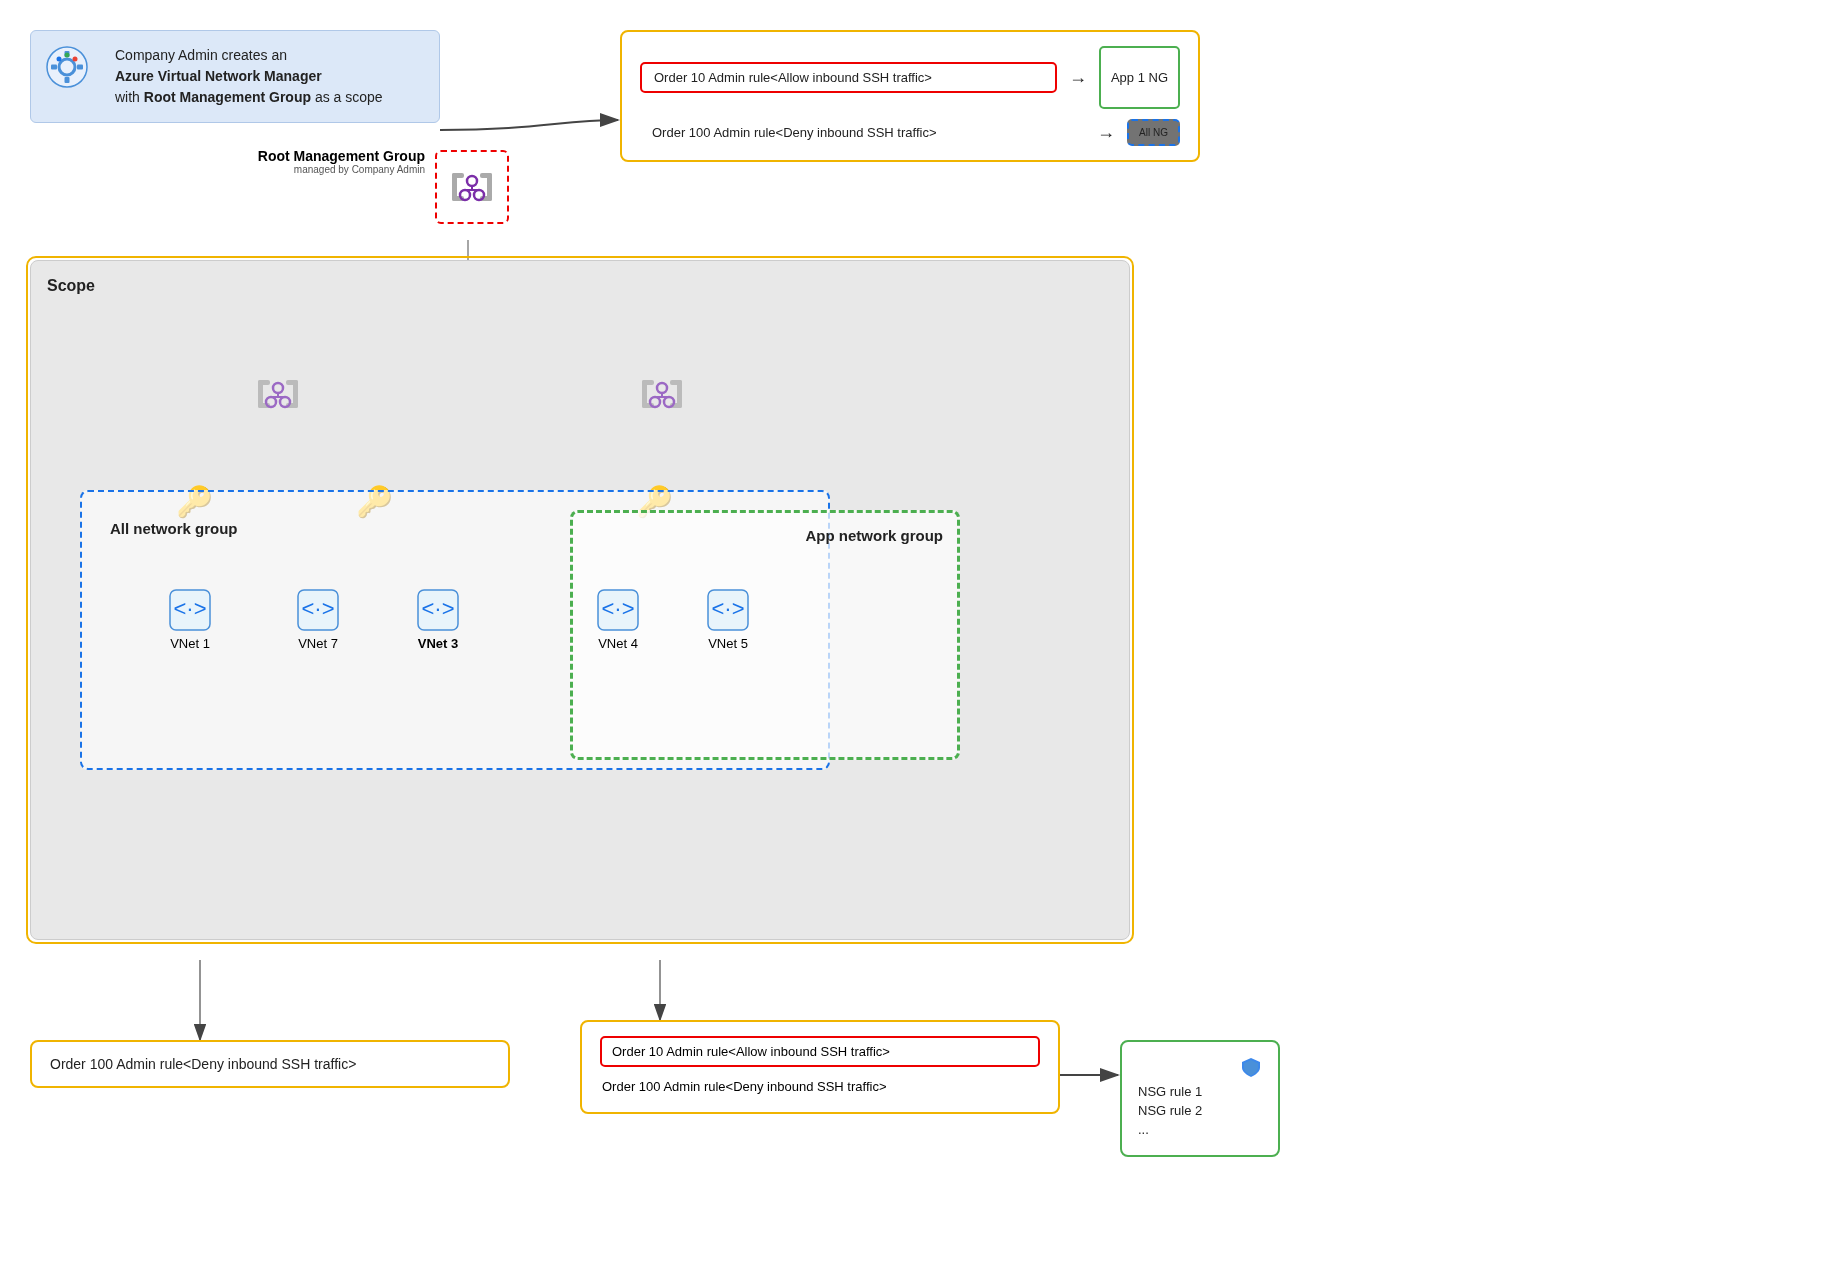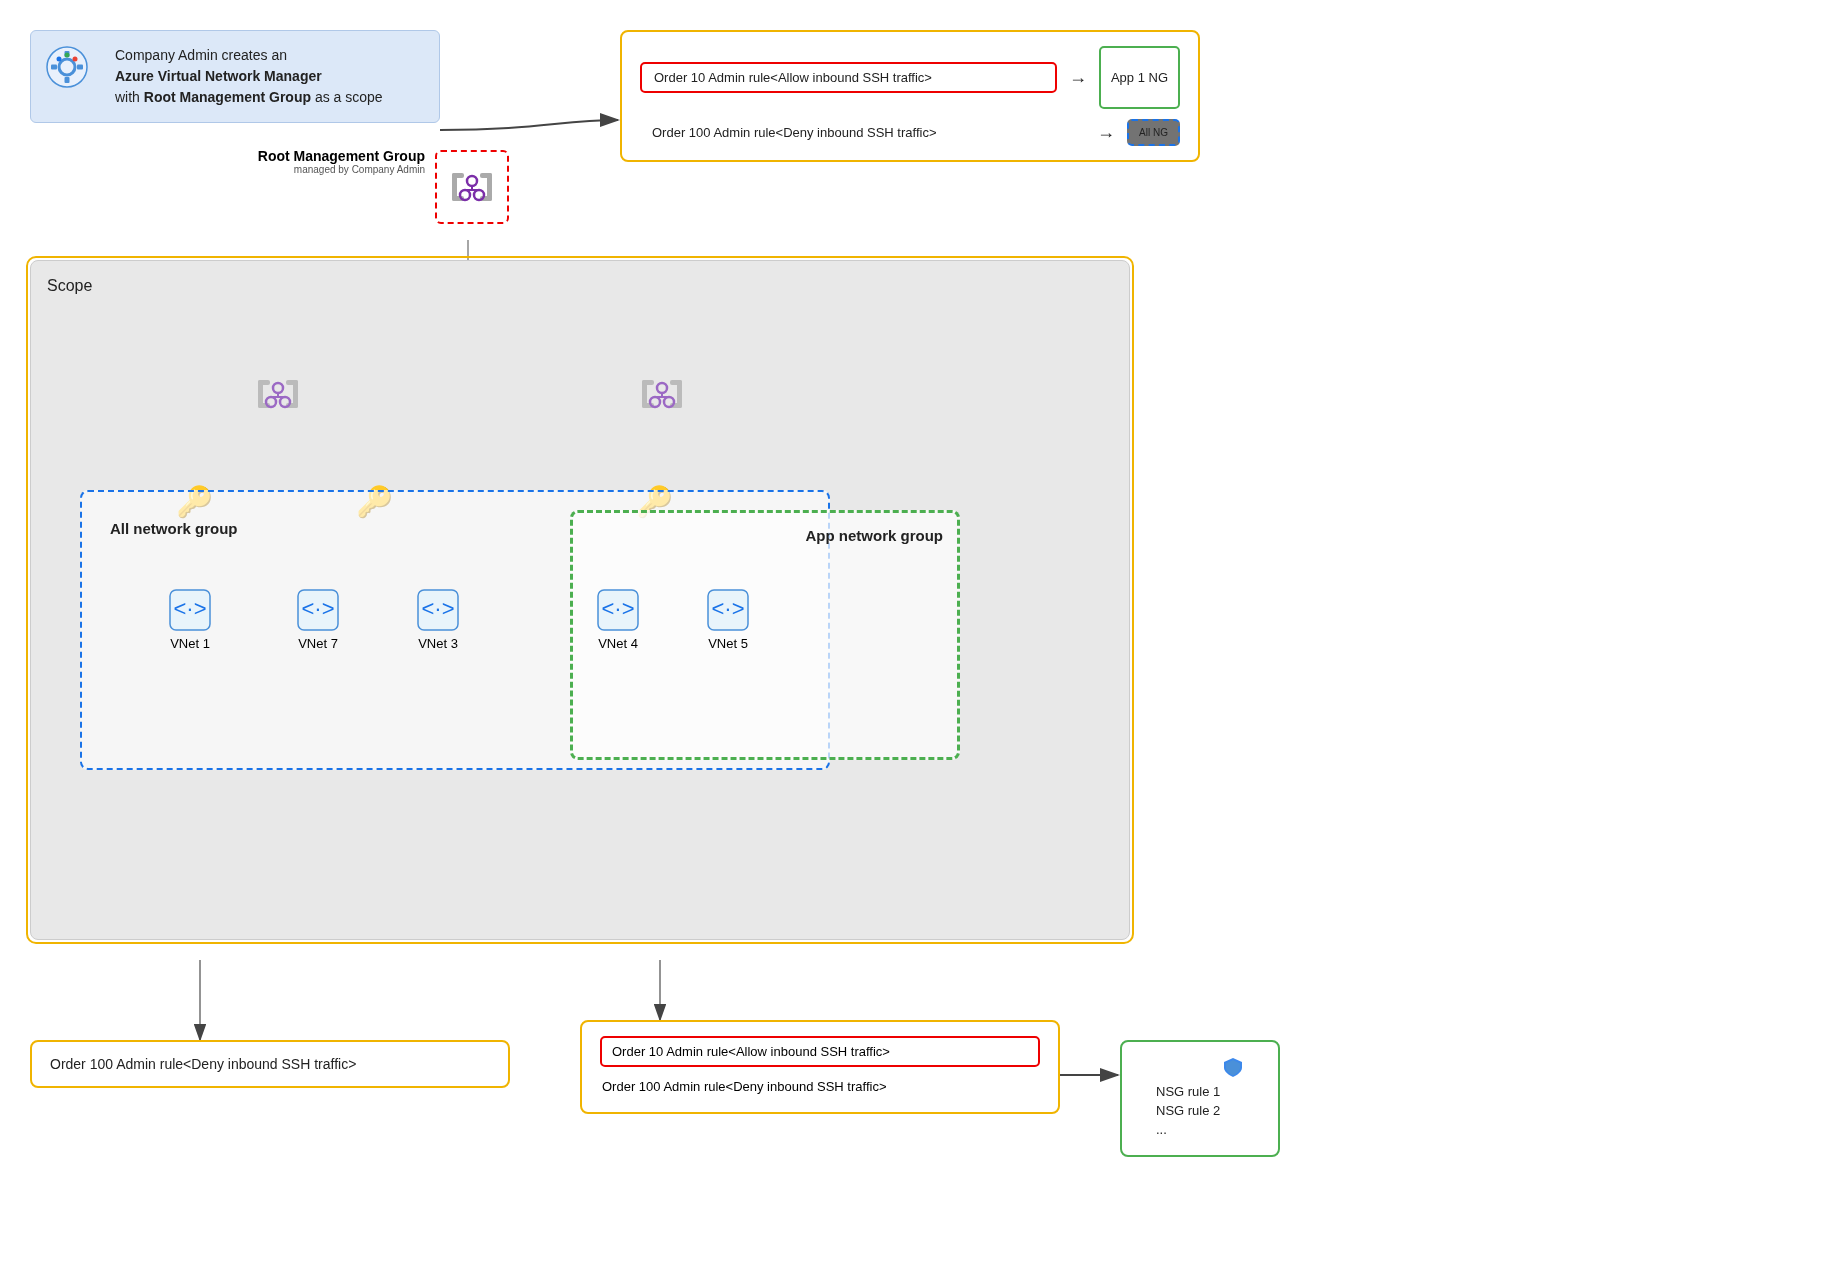"Scope" .scope-label { font-weight: 400 -> 700 }
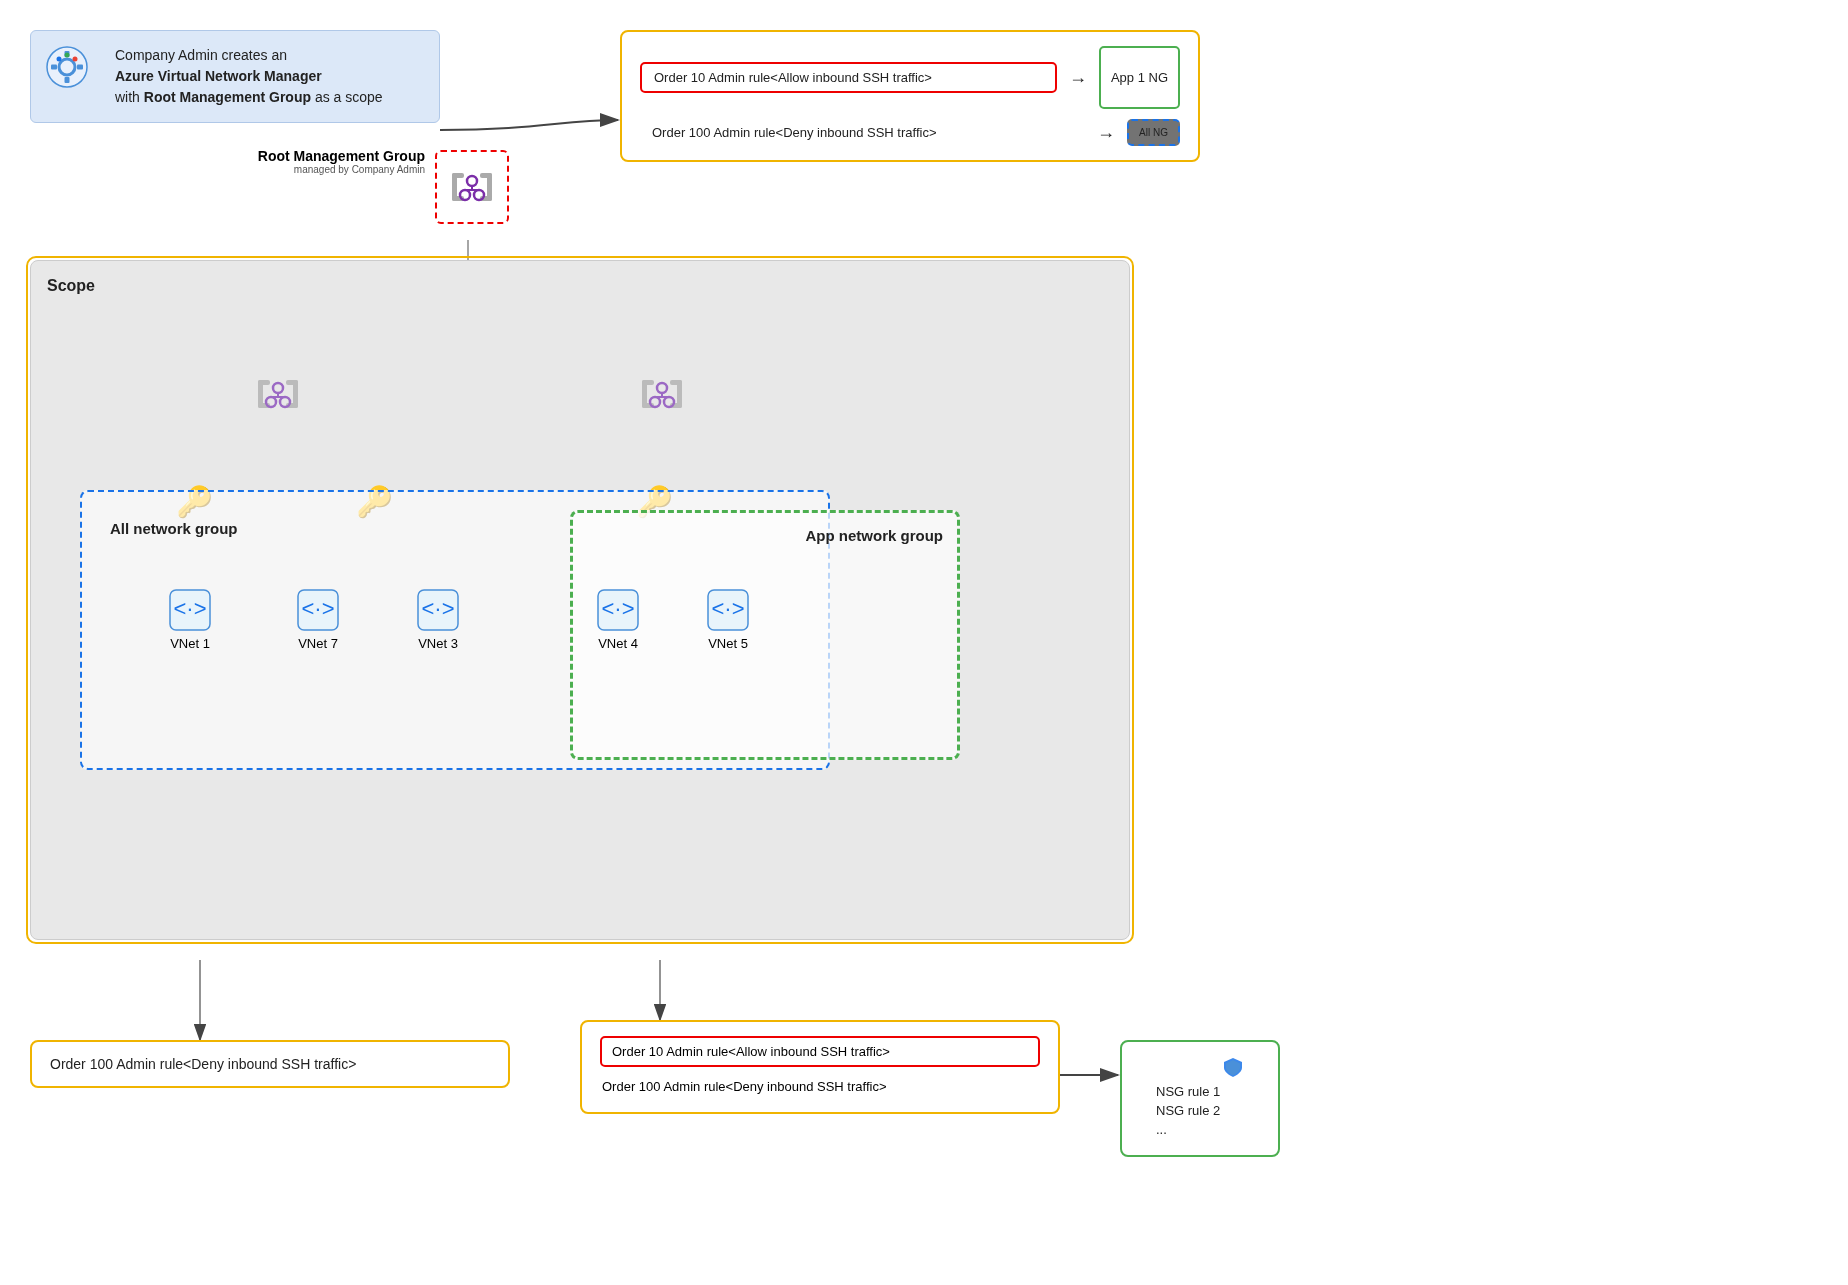"VNet 3" span { font-weight: none -> bold }
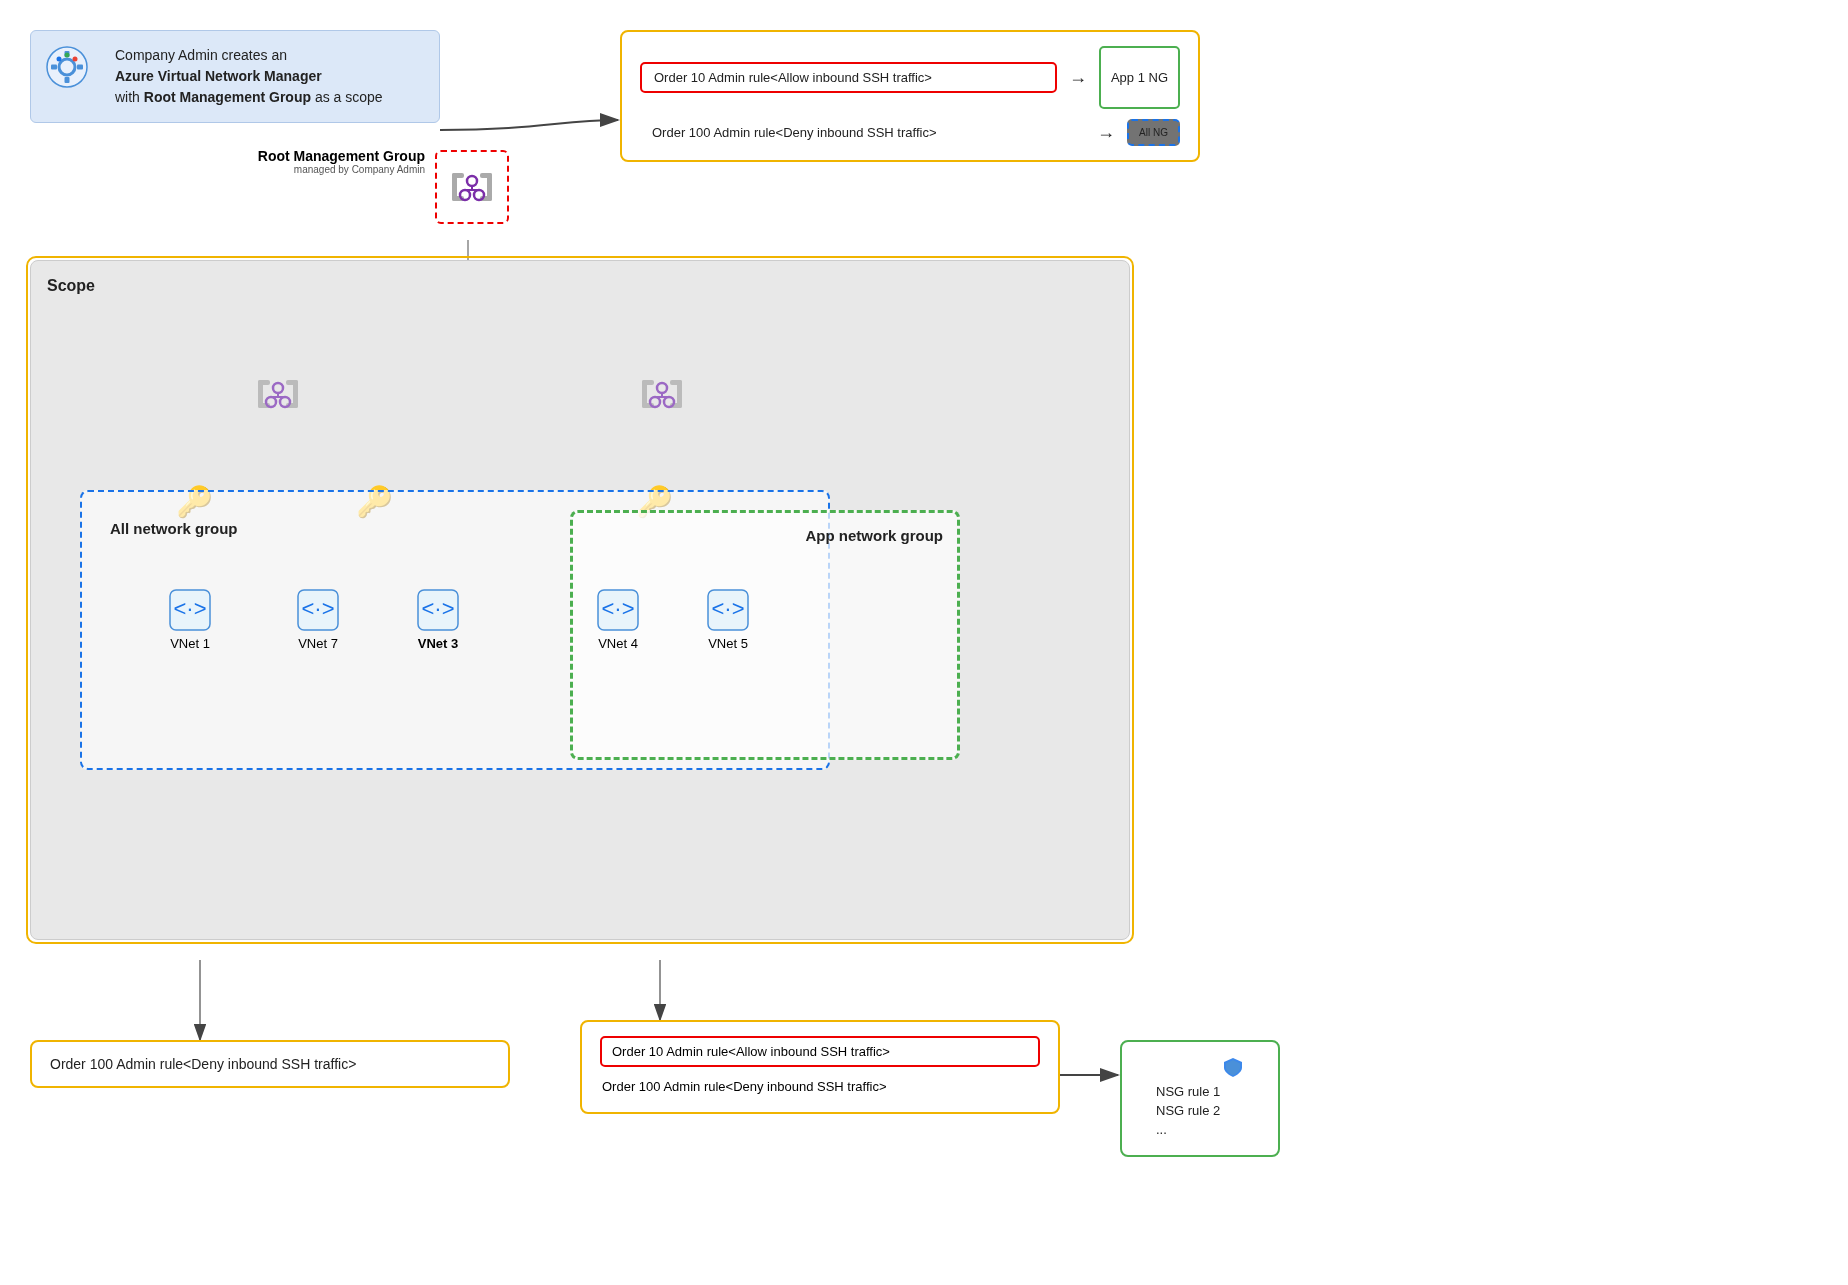"NSG rule 1" .nsg-box { padding: 14px 34px -> 14px 16px }
